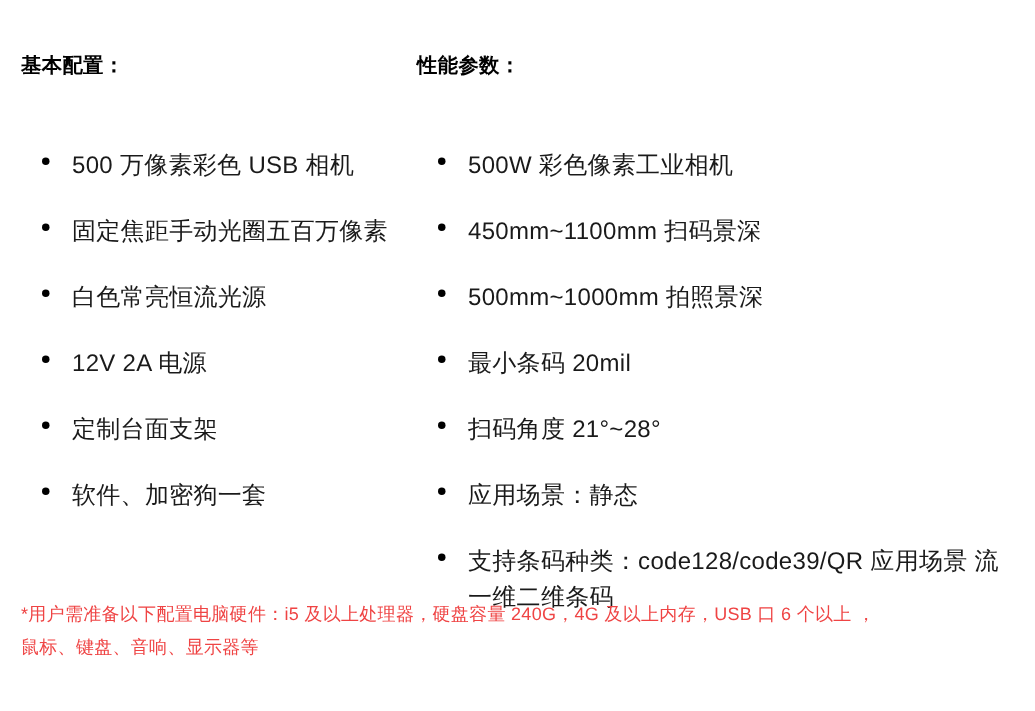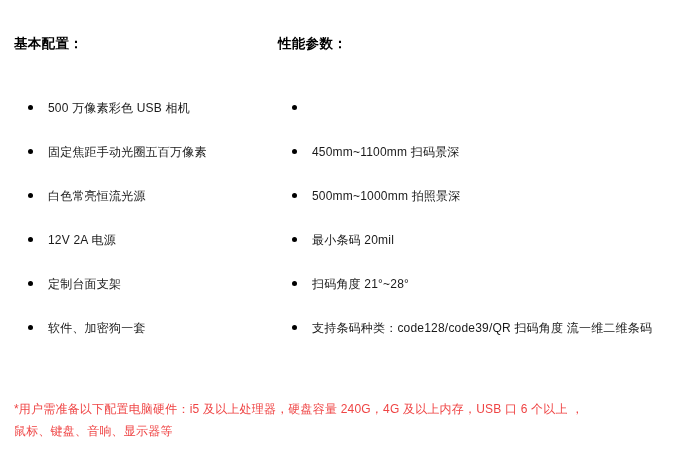"500 万像素彩色 USB 相机" ul.spec-list li { font-size: 12px -> 16px }
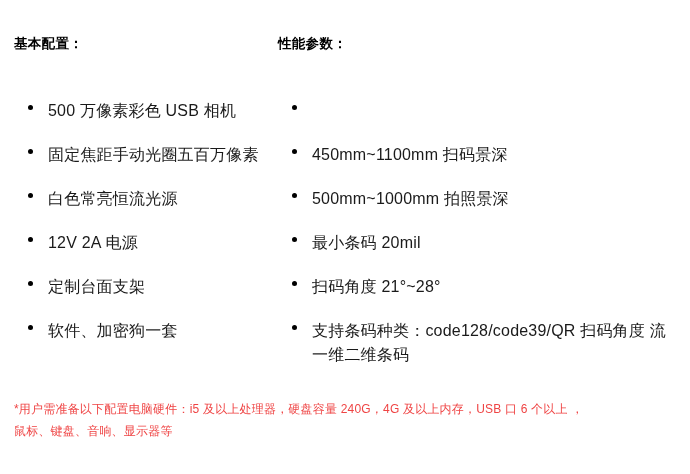"500W 彩色像素工业相机" span.txt { html: none -> <span>500W 彩色像素工业相机</span> }
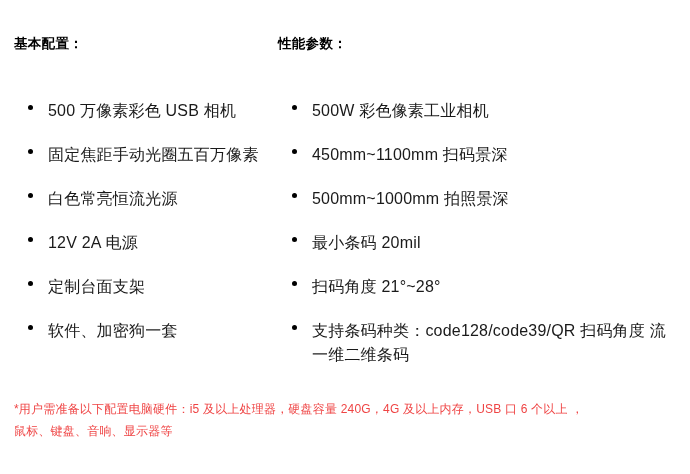"应用场景：静态" li { html: none -> <li> <span></span> <span>应用场景：静态</span> </li> }
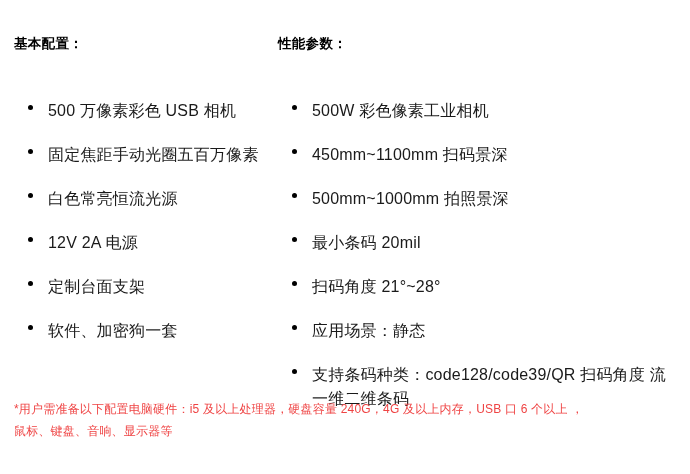"支持条码种类：code128/code39/QR 扫码角度 流一维二维条码" span.txt { text: 扫码角度 -> 应用场景 }
